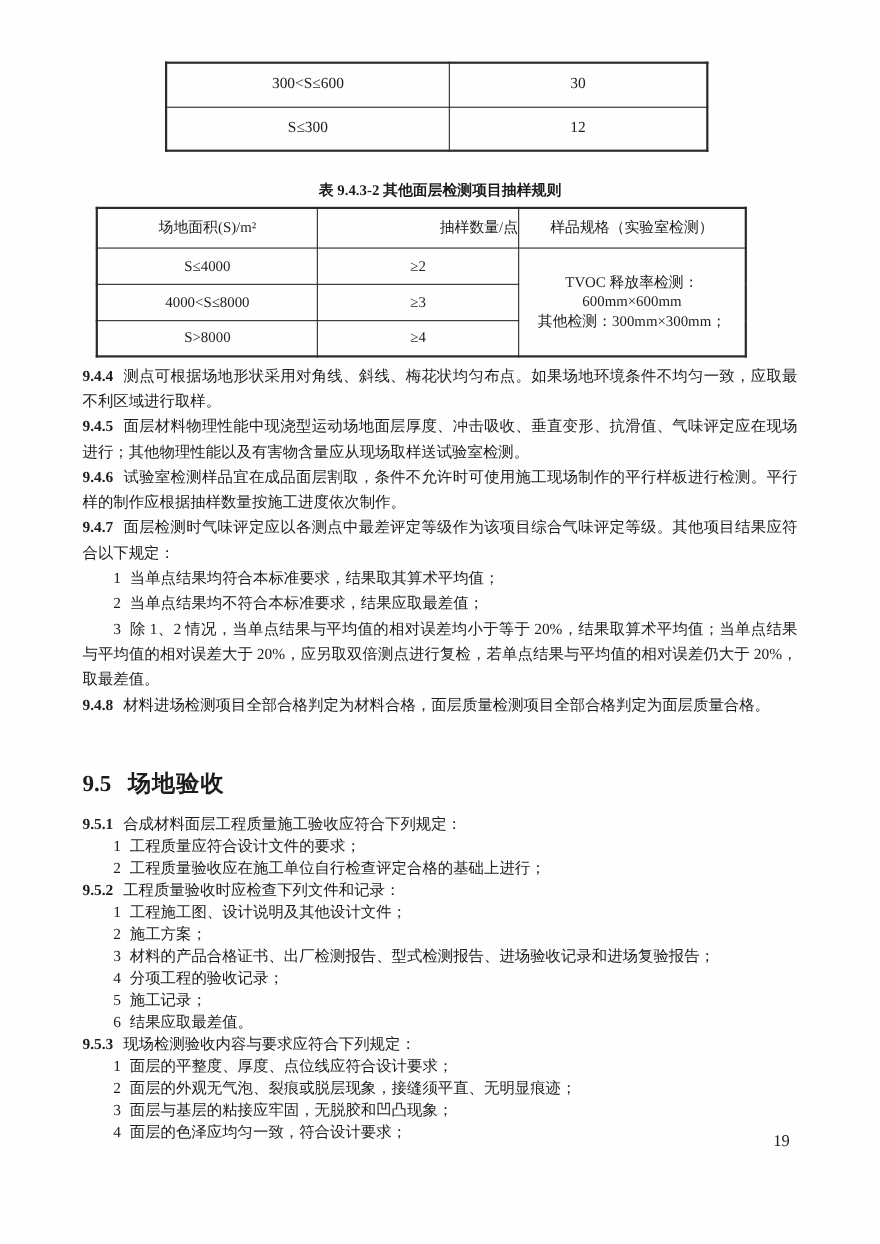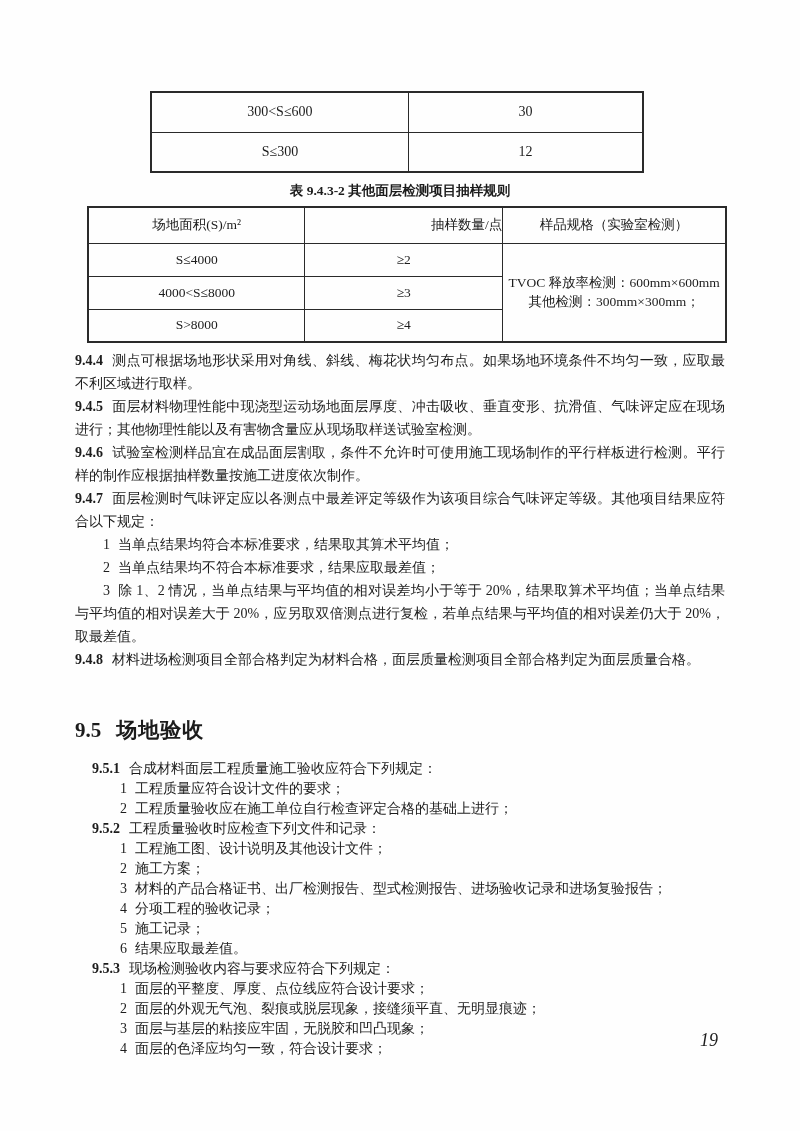"300<S≤600" .content { padding: 91px 75px 0 75px -> 56px 75px 0 75px }
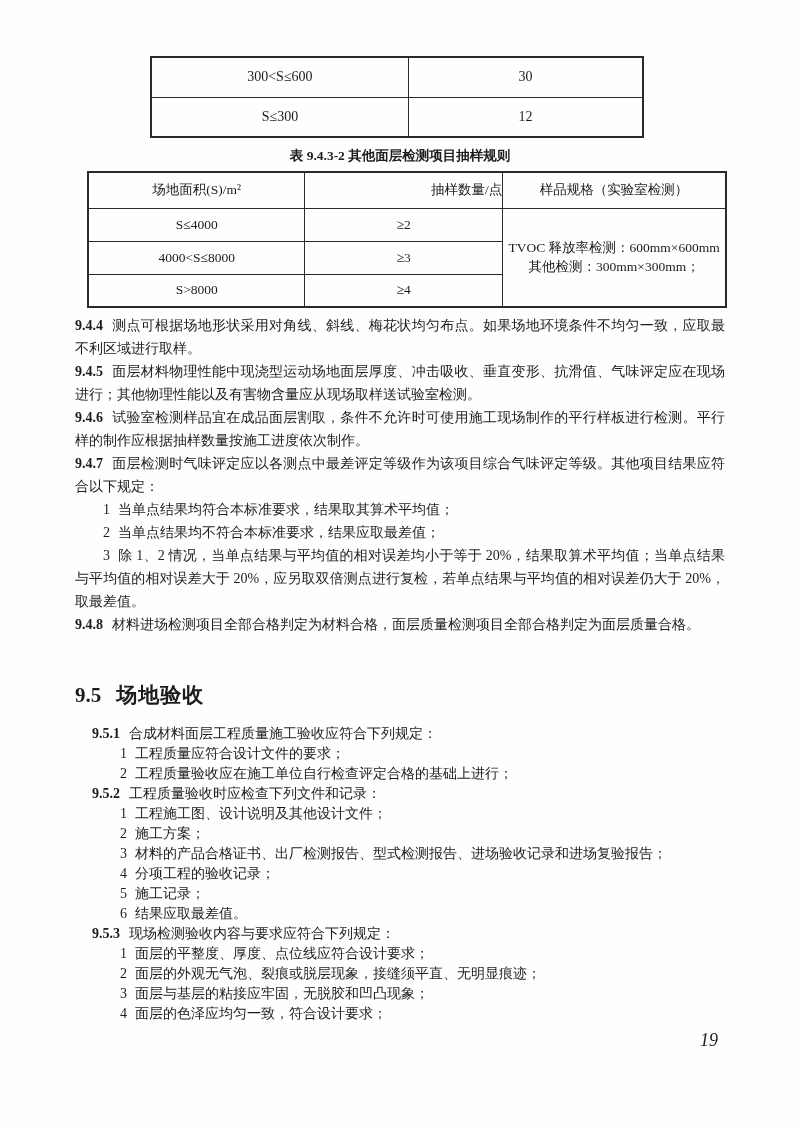"表 9.4.3-2 其他面层检测项目抽样规则" .caption { margin: 9px 0 6px 0 -> 26px 0 6px 0 }
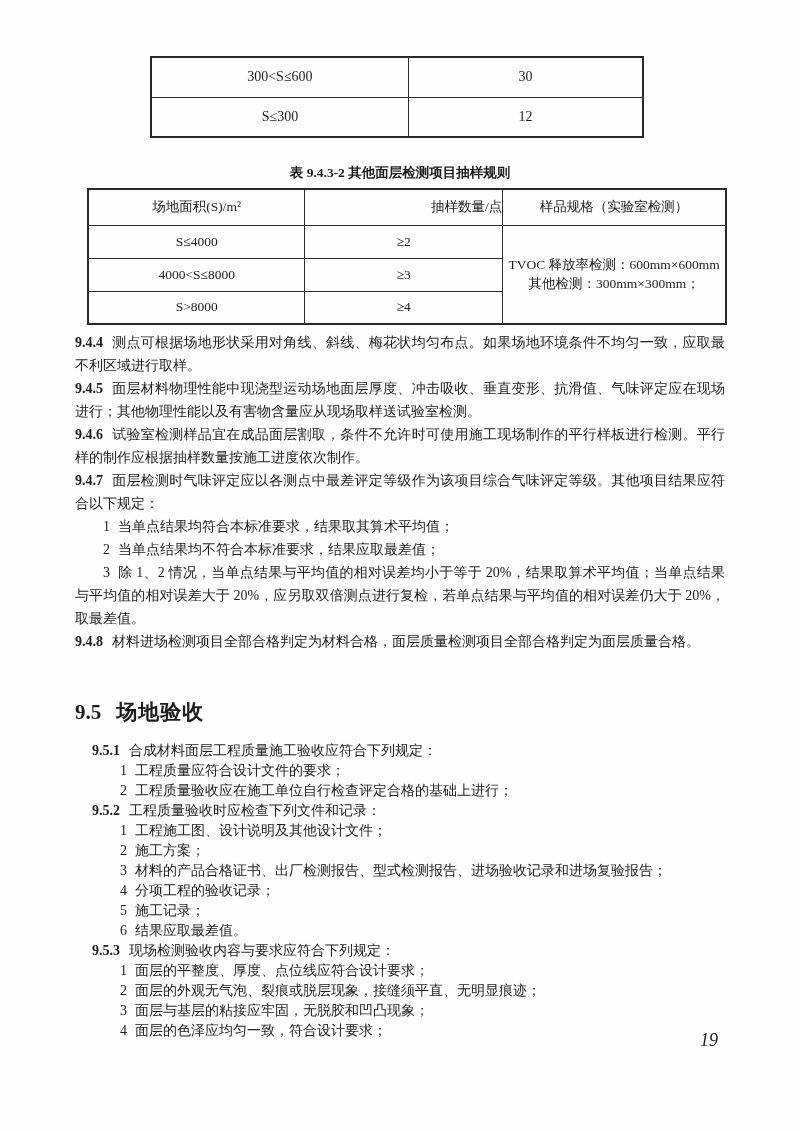"场地面积(S)/m²" .t2 { width: 640px -> 592px }
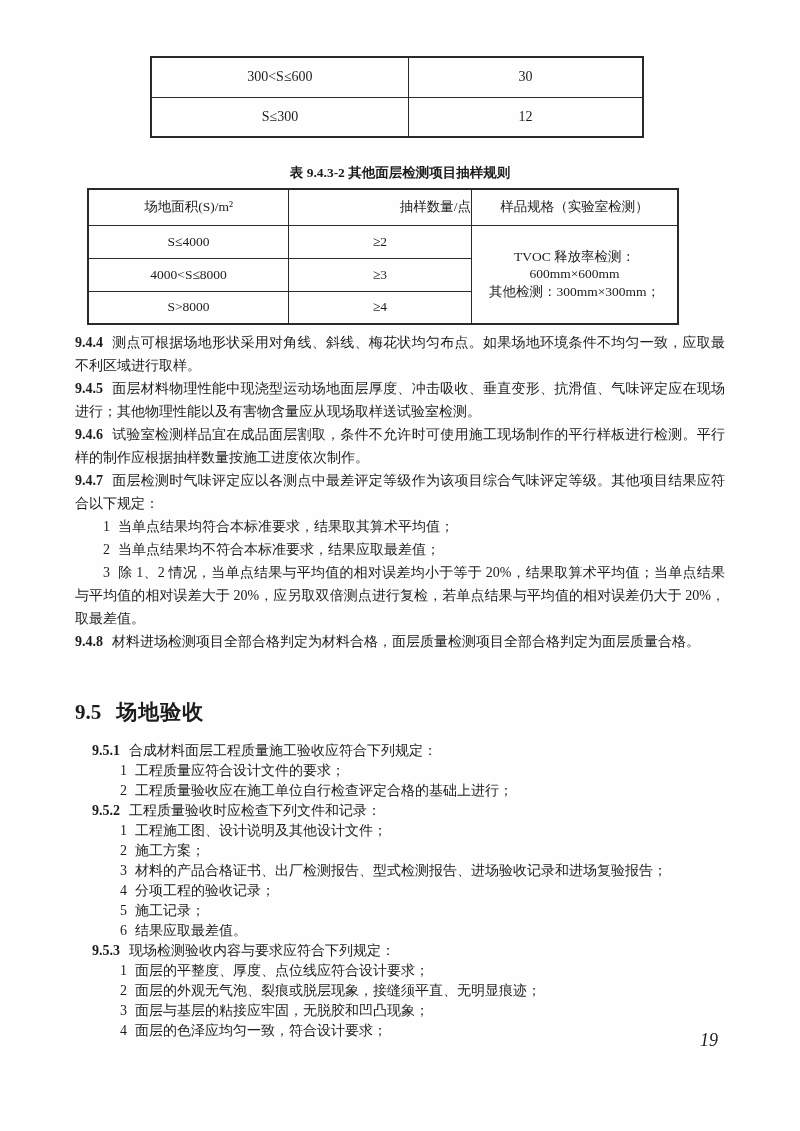"9.5.1 合成材料面层工程质量施工验收应符合下列规定：" .clauses-95 { margin-left: 17px -> none }
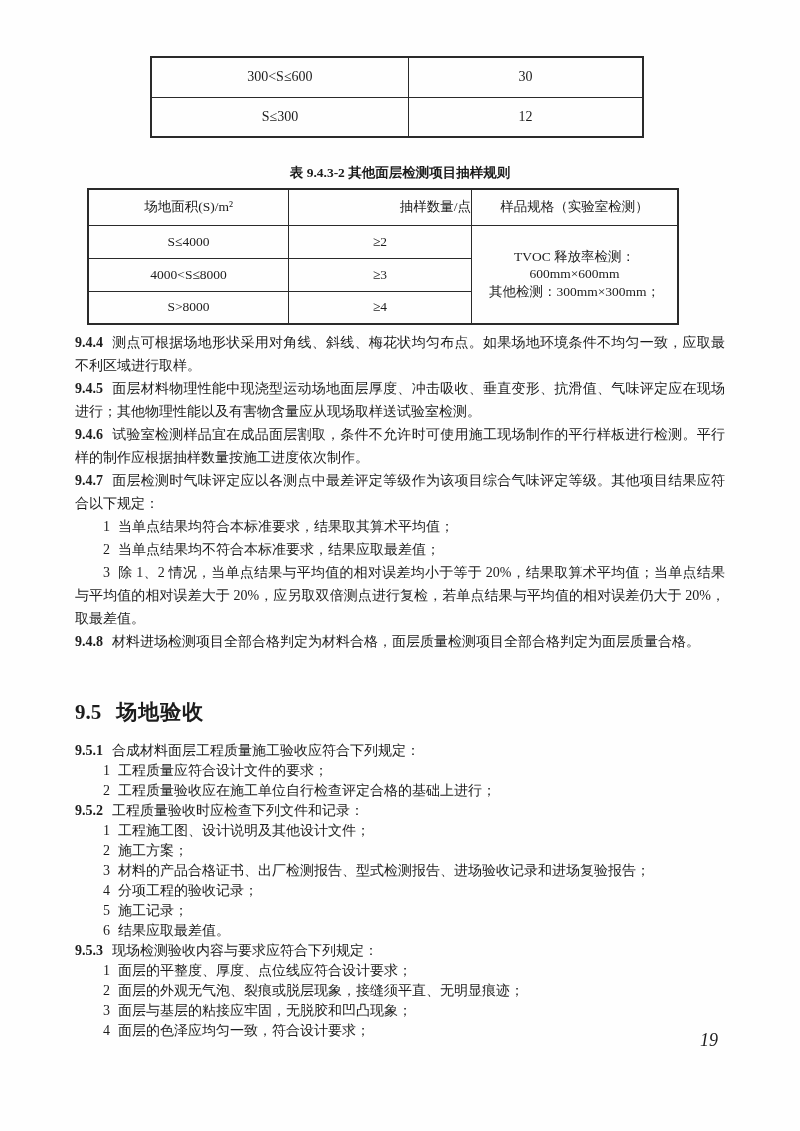"19" .page-number { font-size: 18px -> 15px; font-style: italic -> none }
